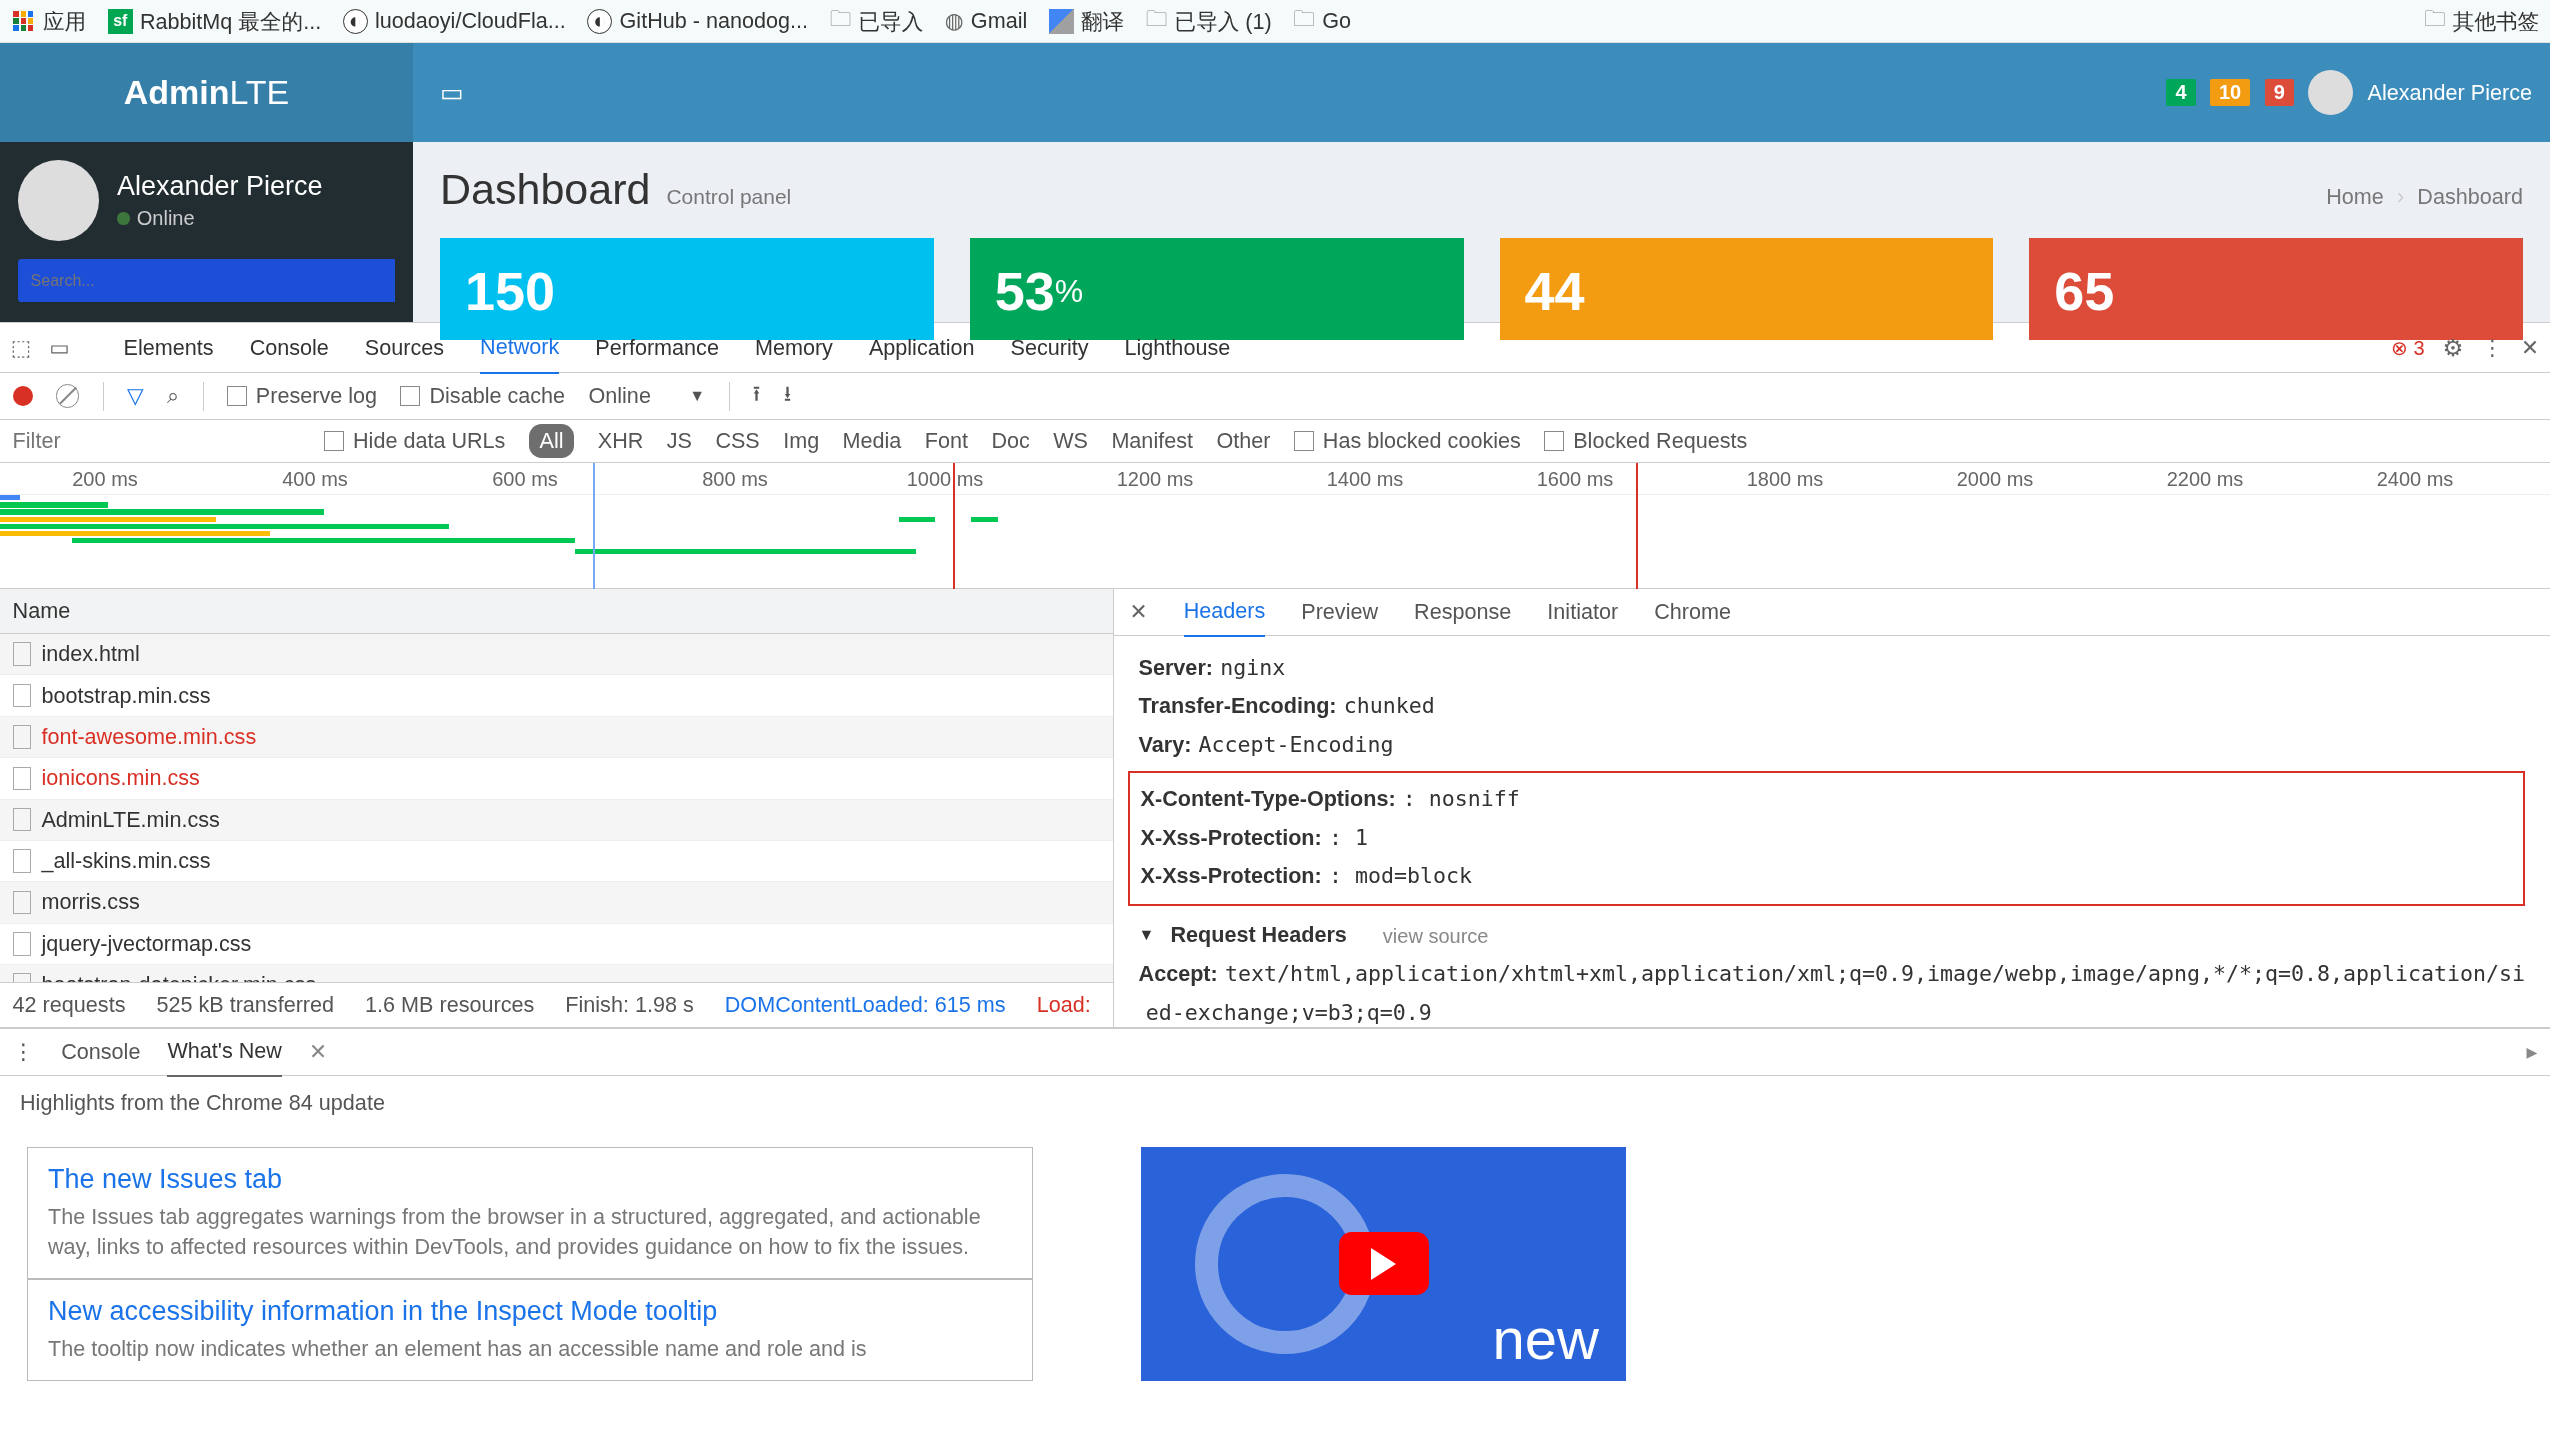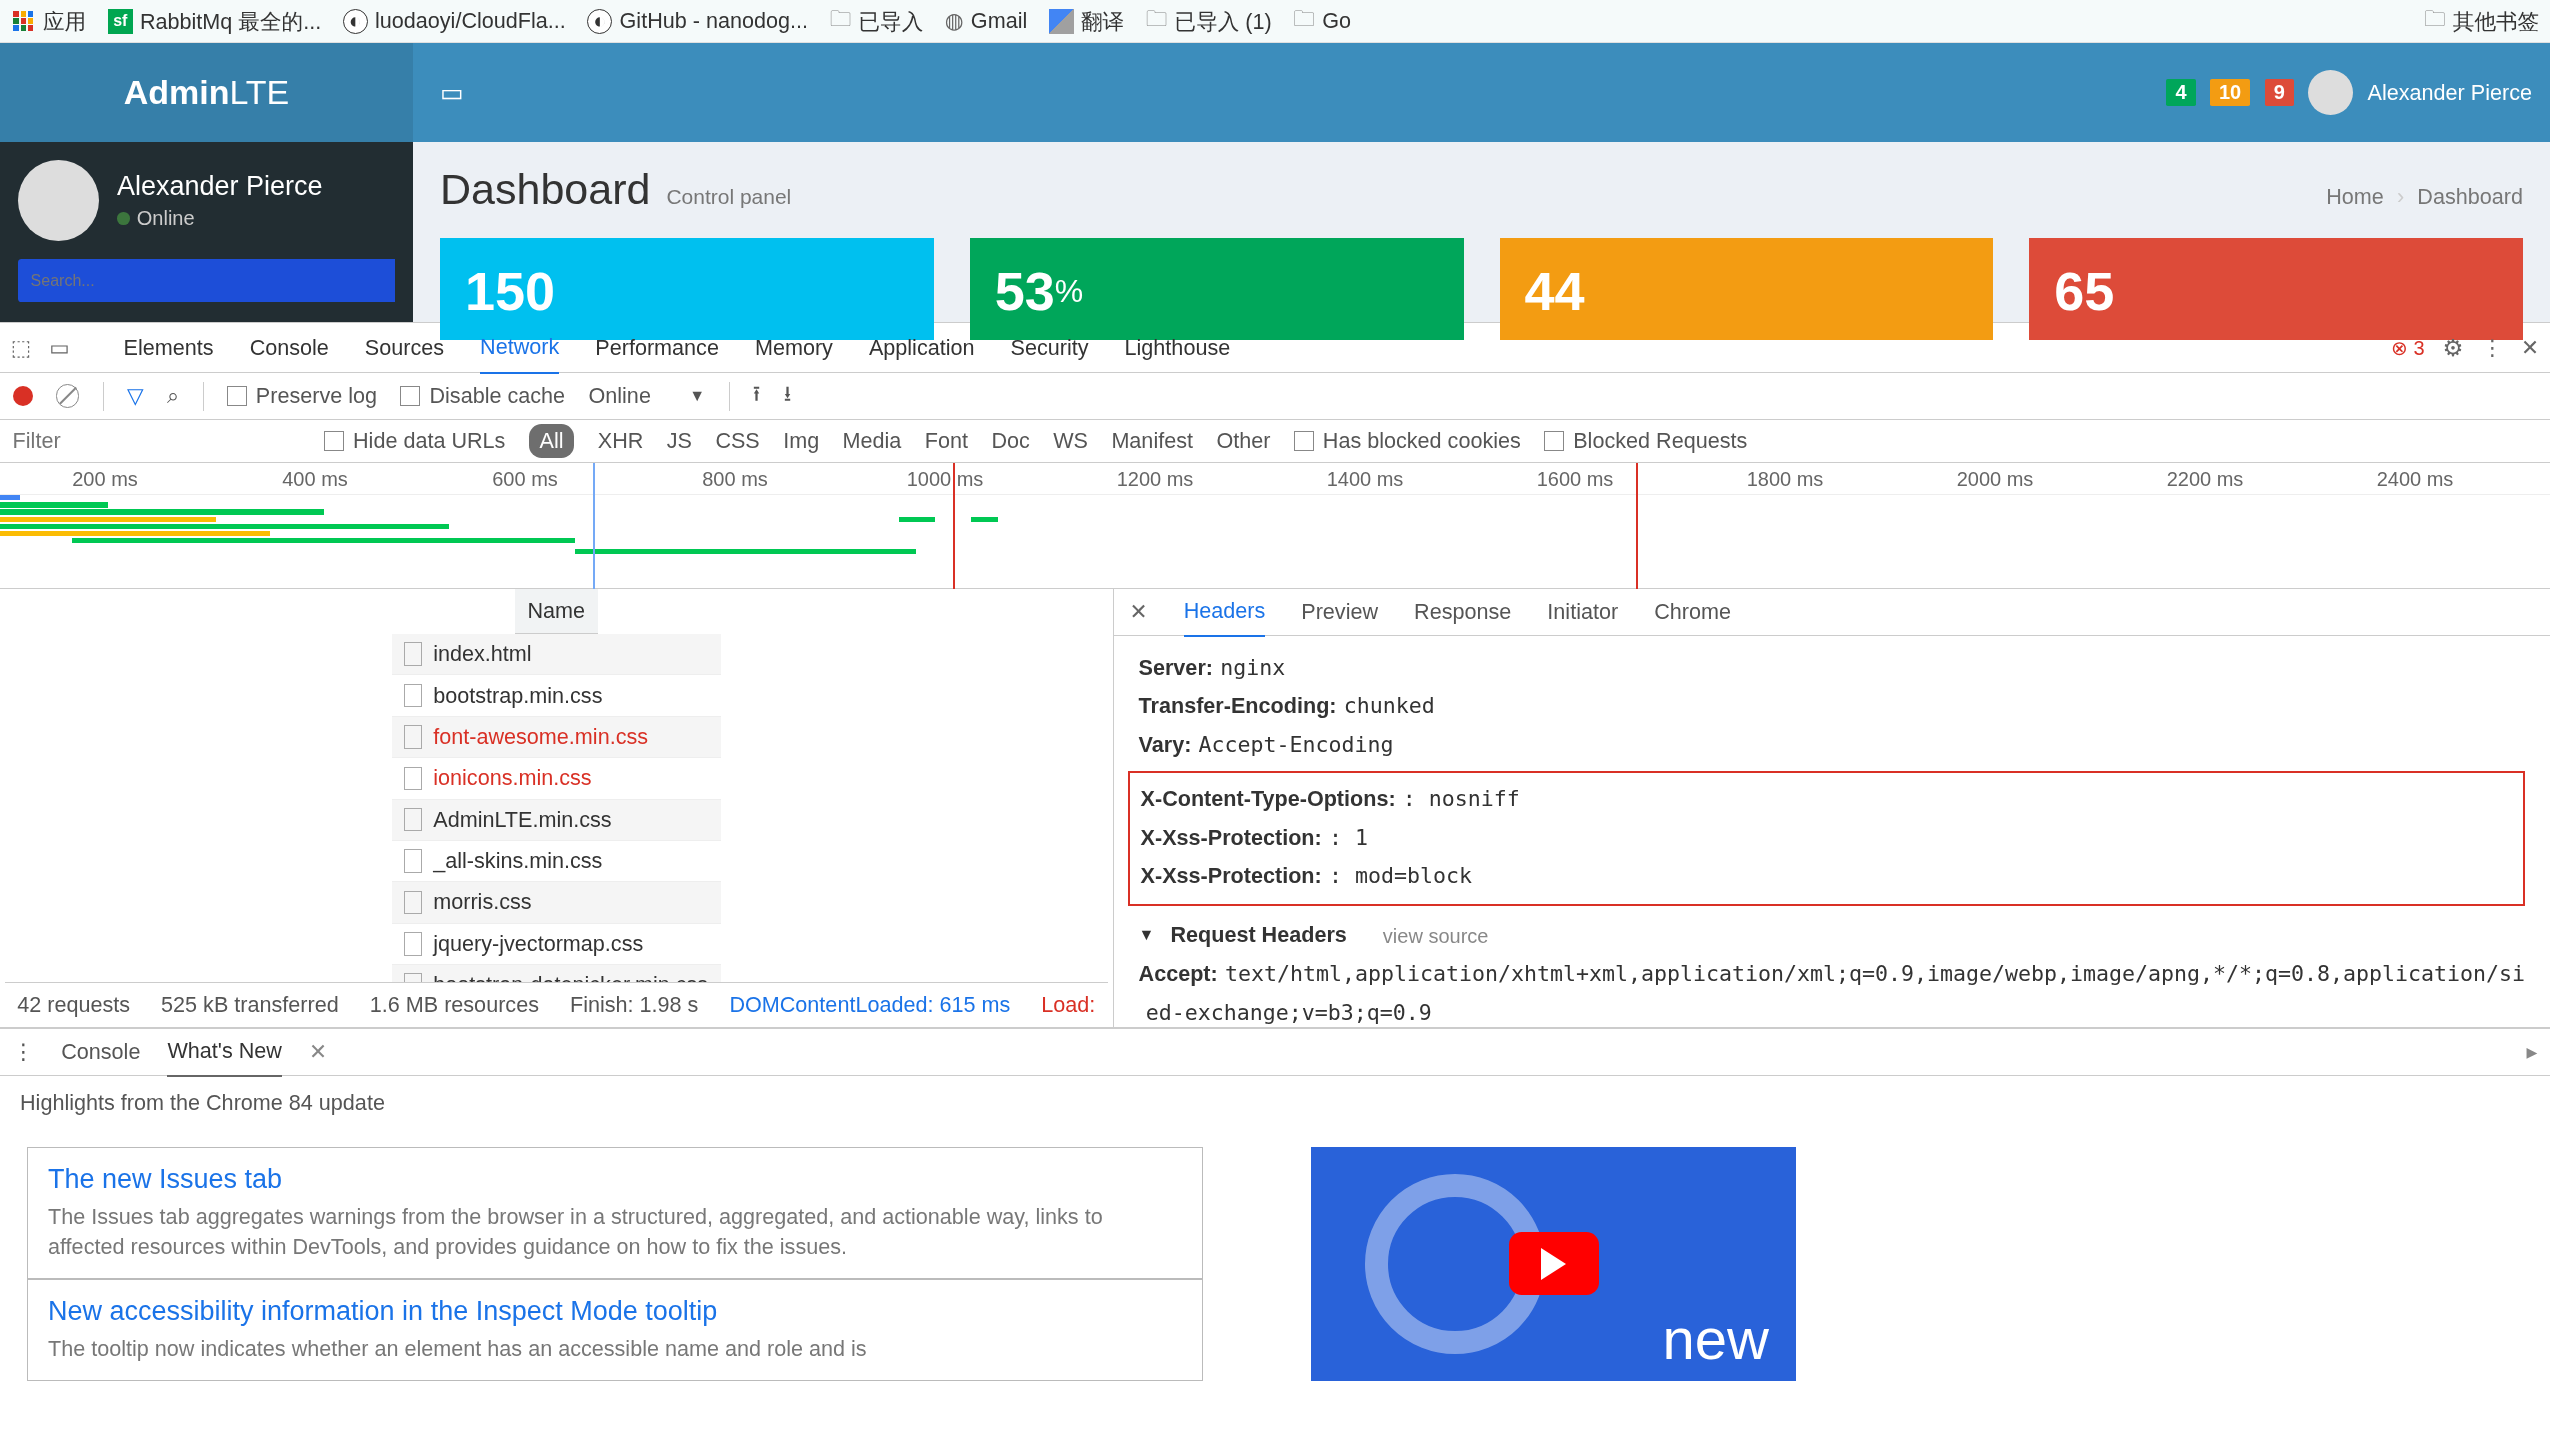"Name" .req-list { align-items: center -> none }
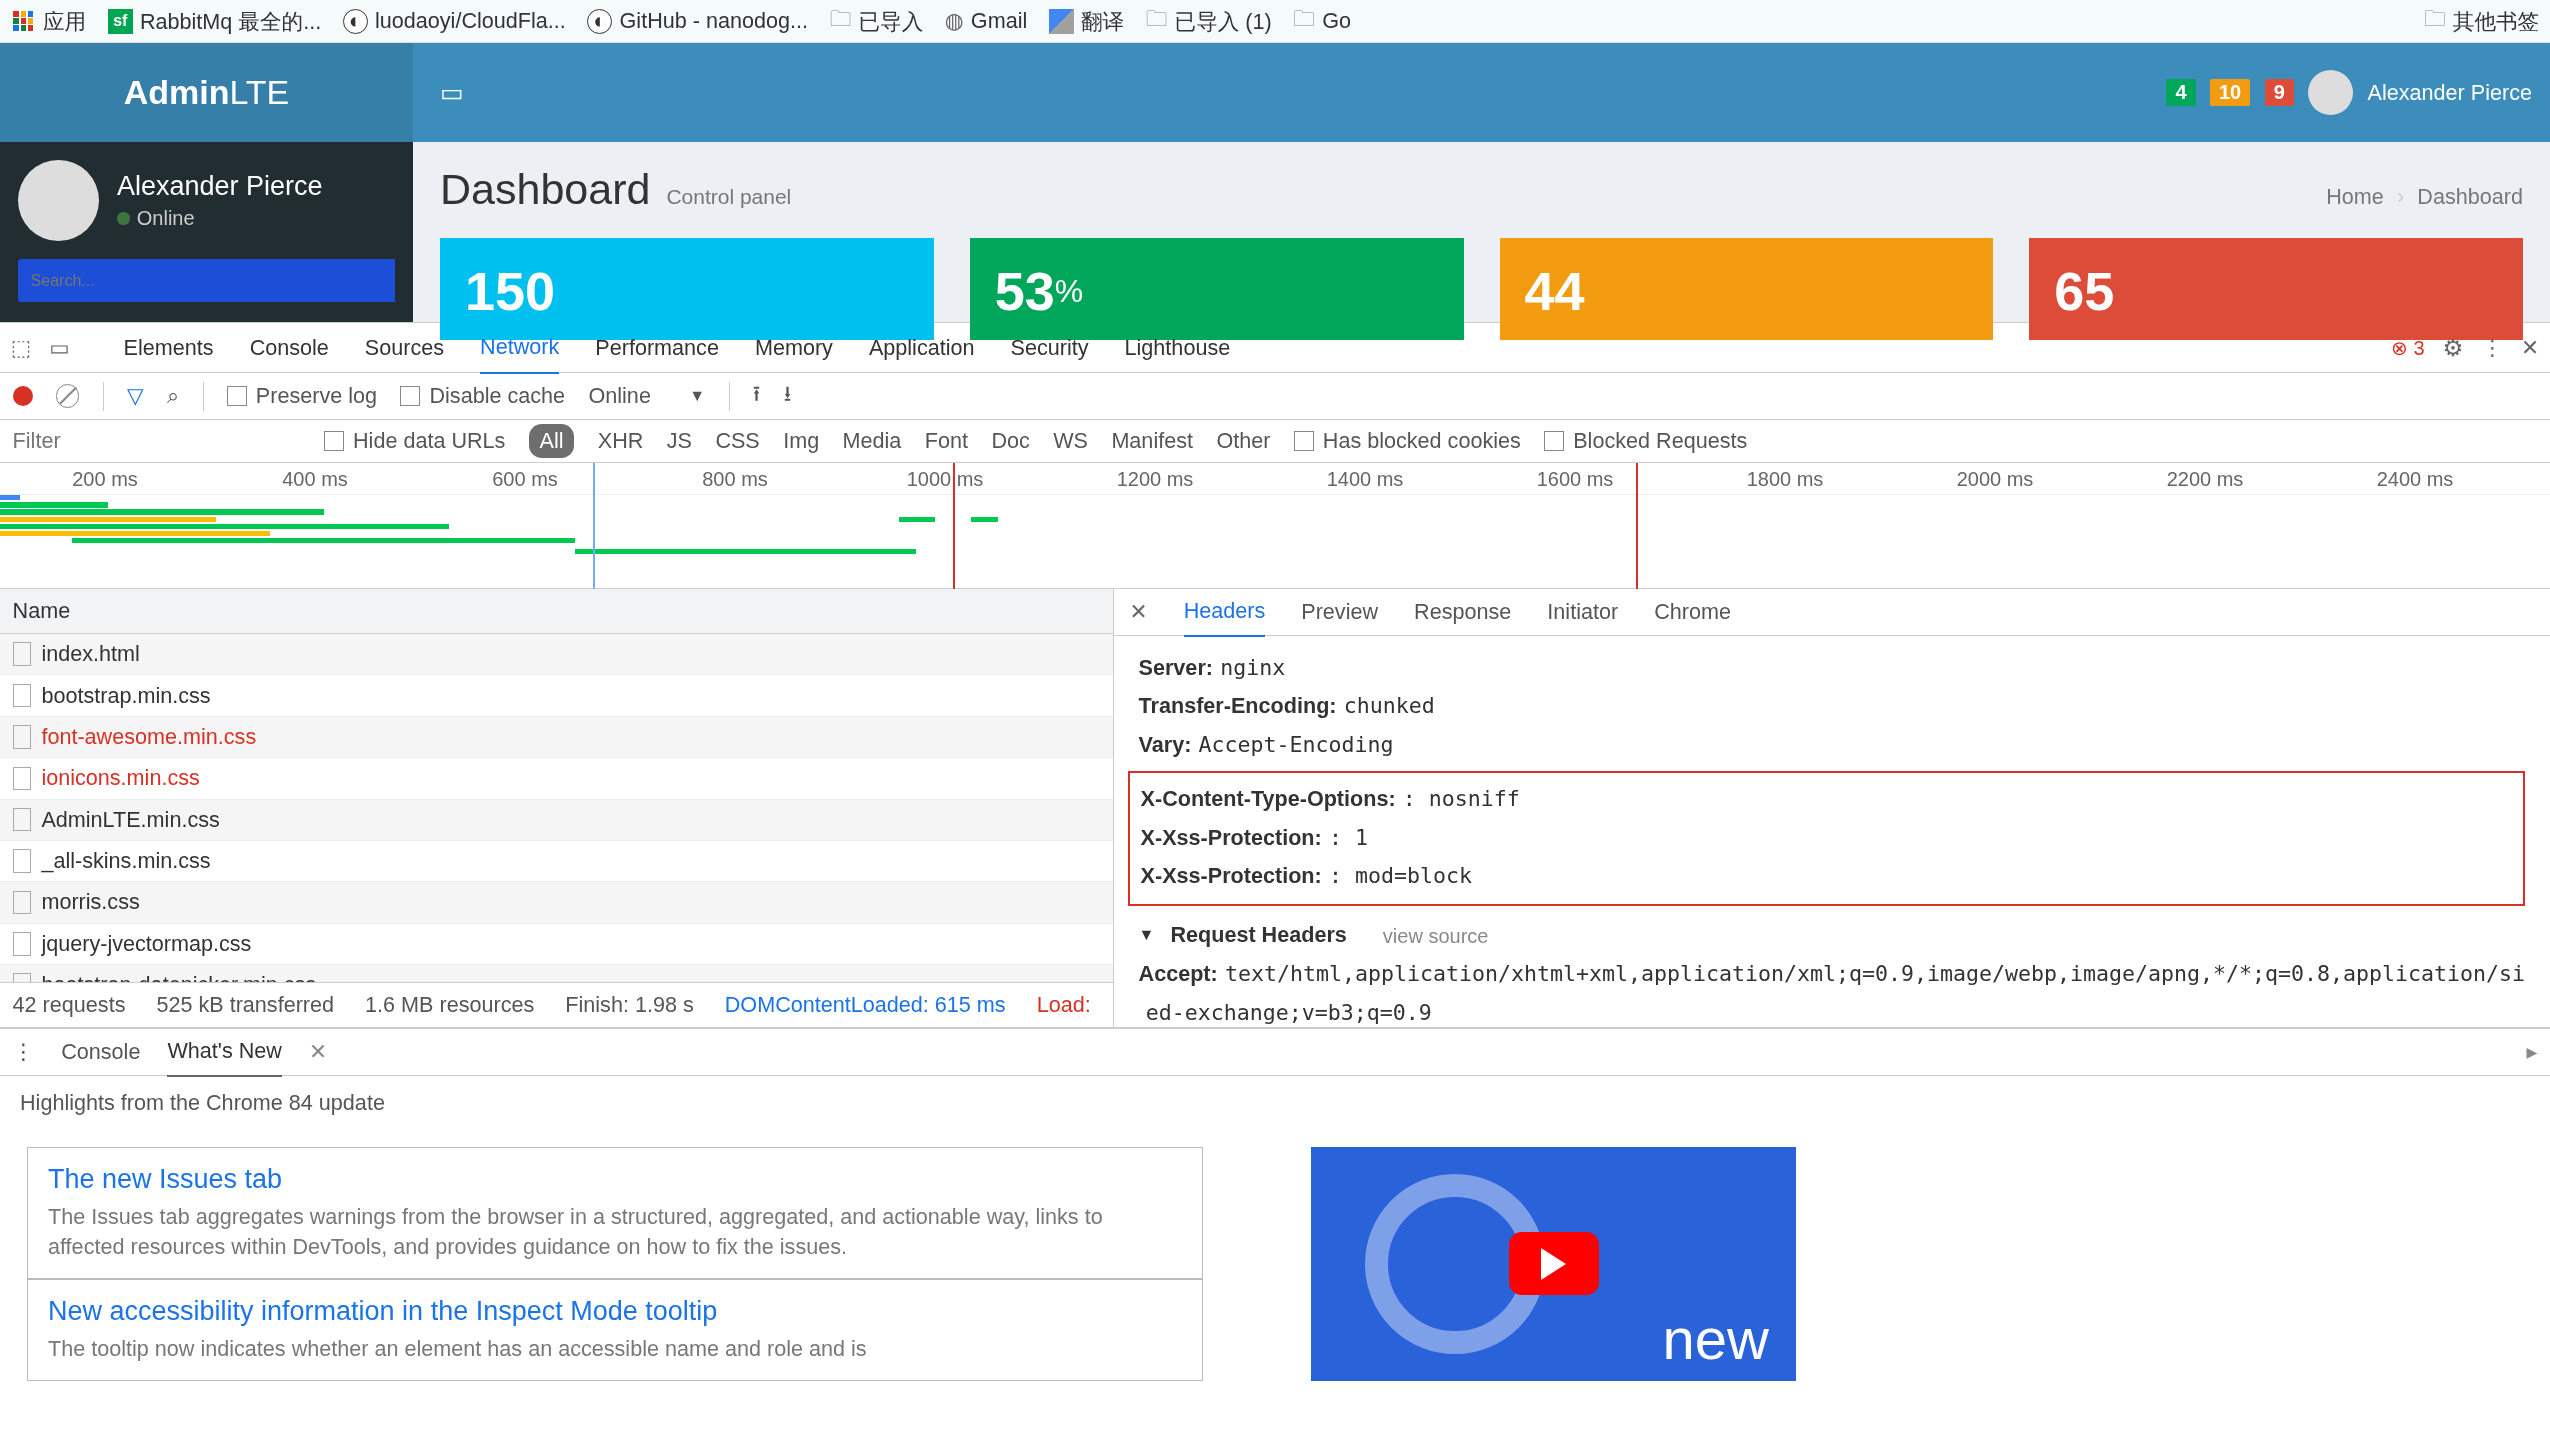"The new Issues tab" .issue-card { width: 1176px -> 1006px }
